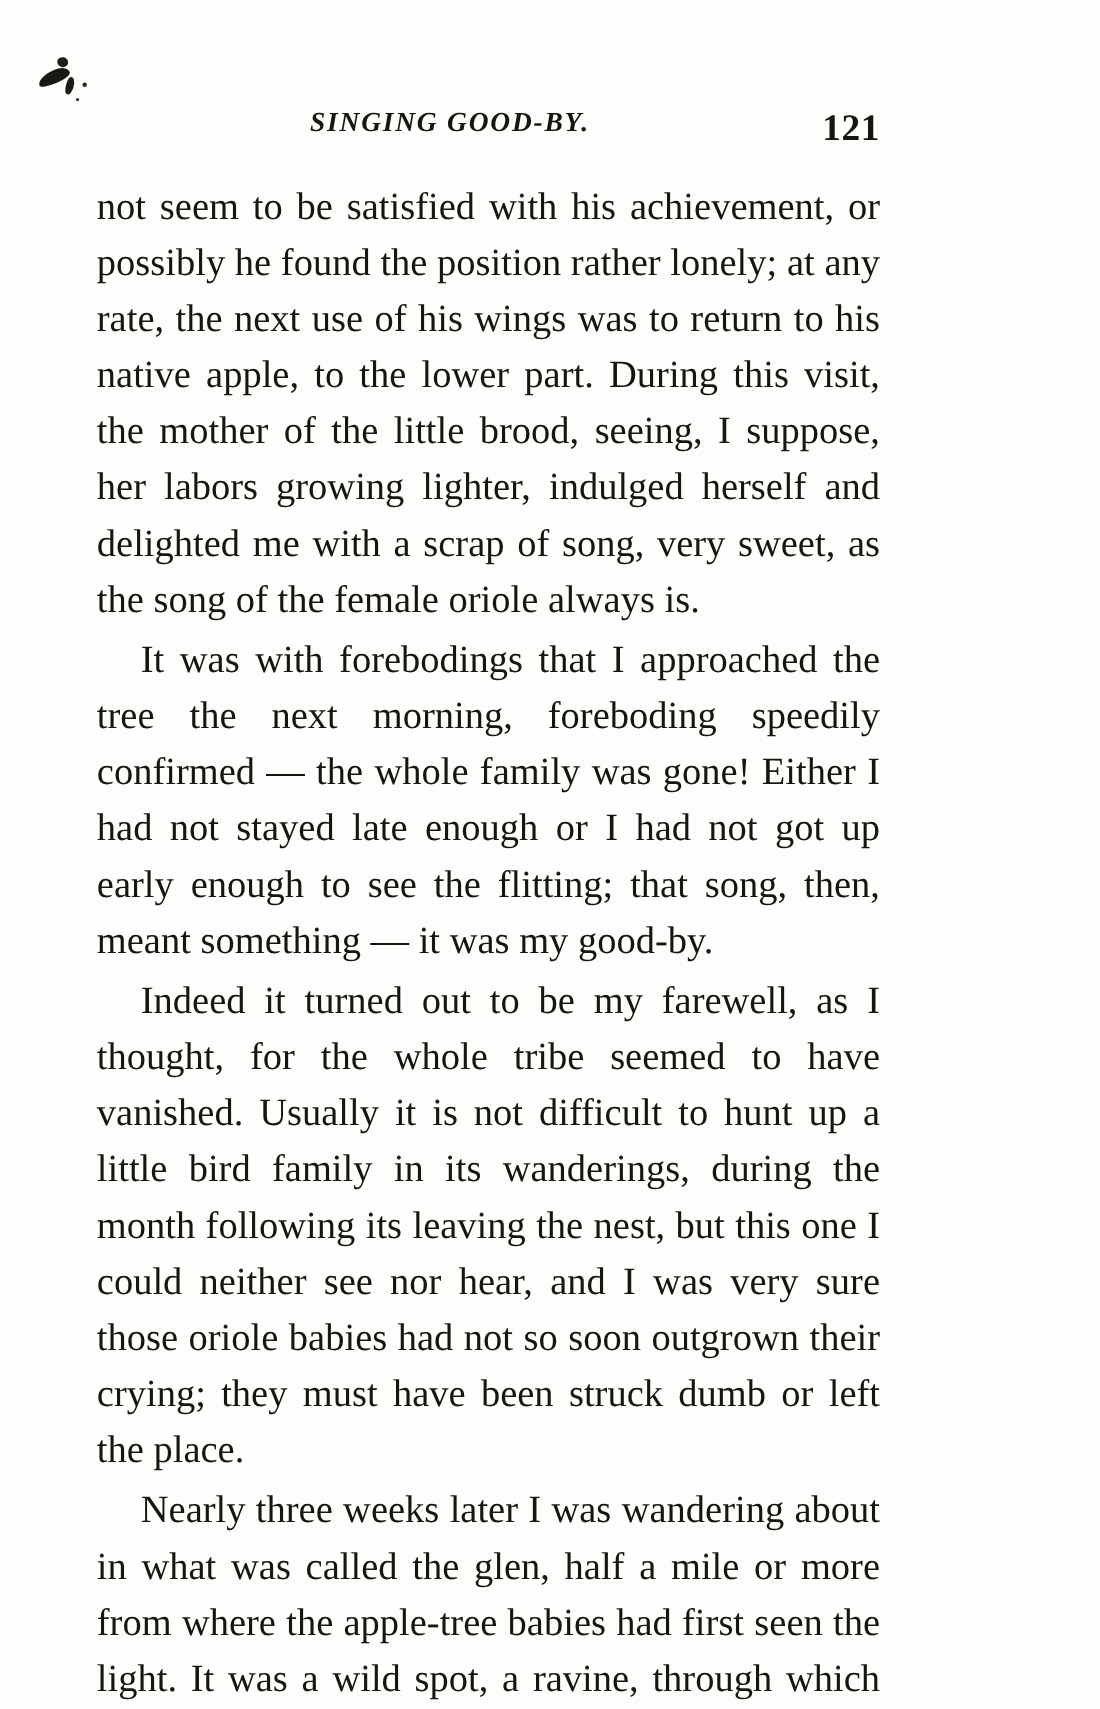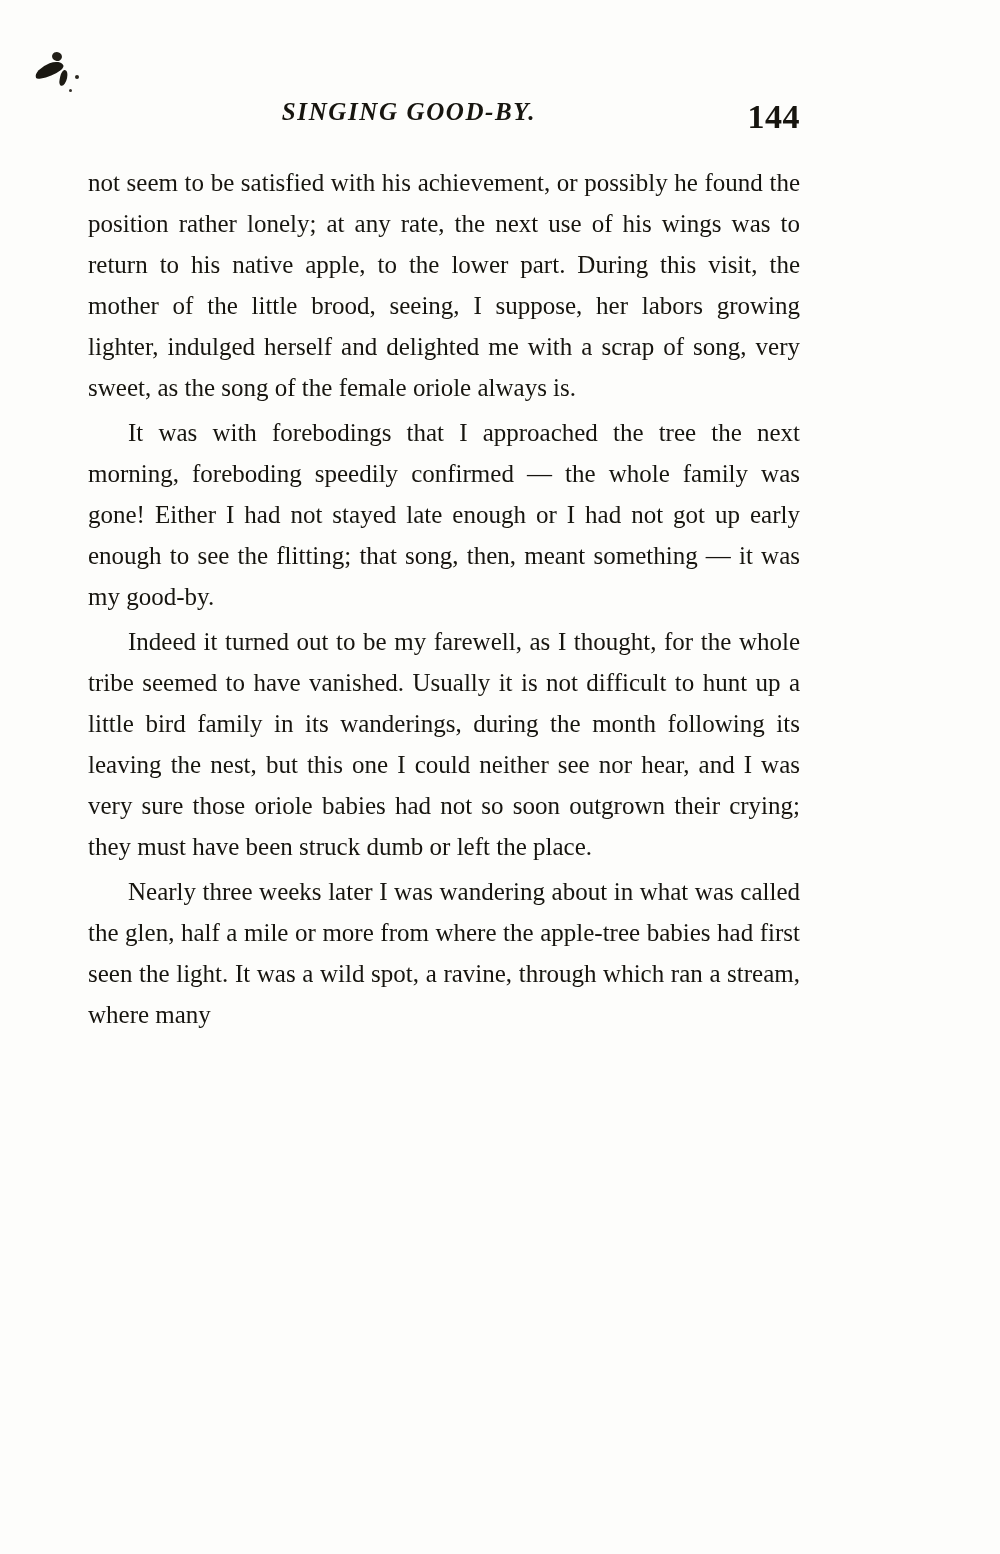"144" div.page-number { text: 144 -> 121 }
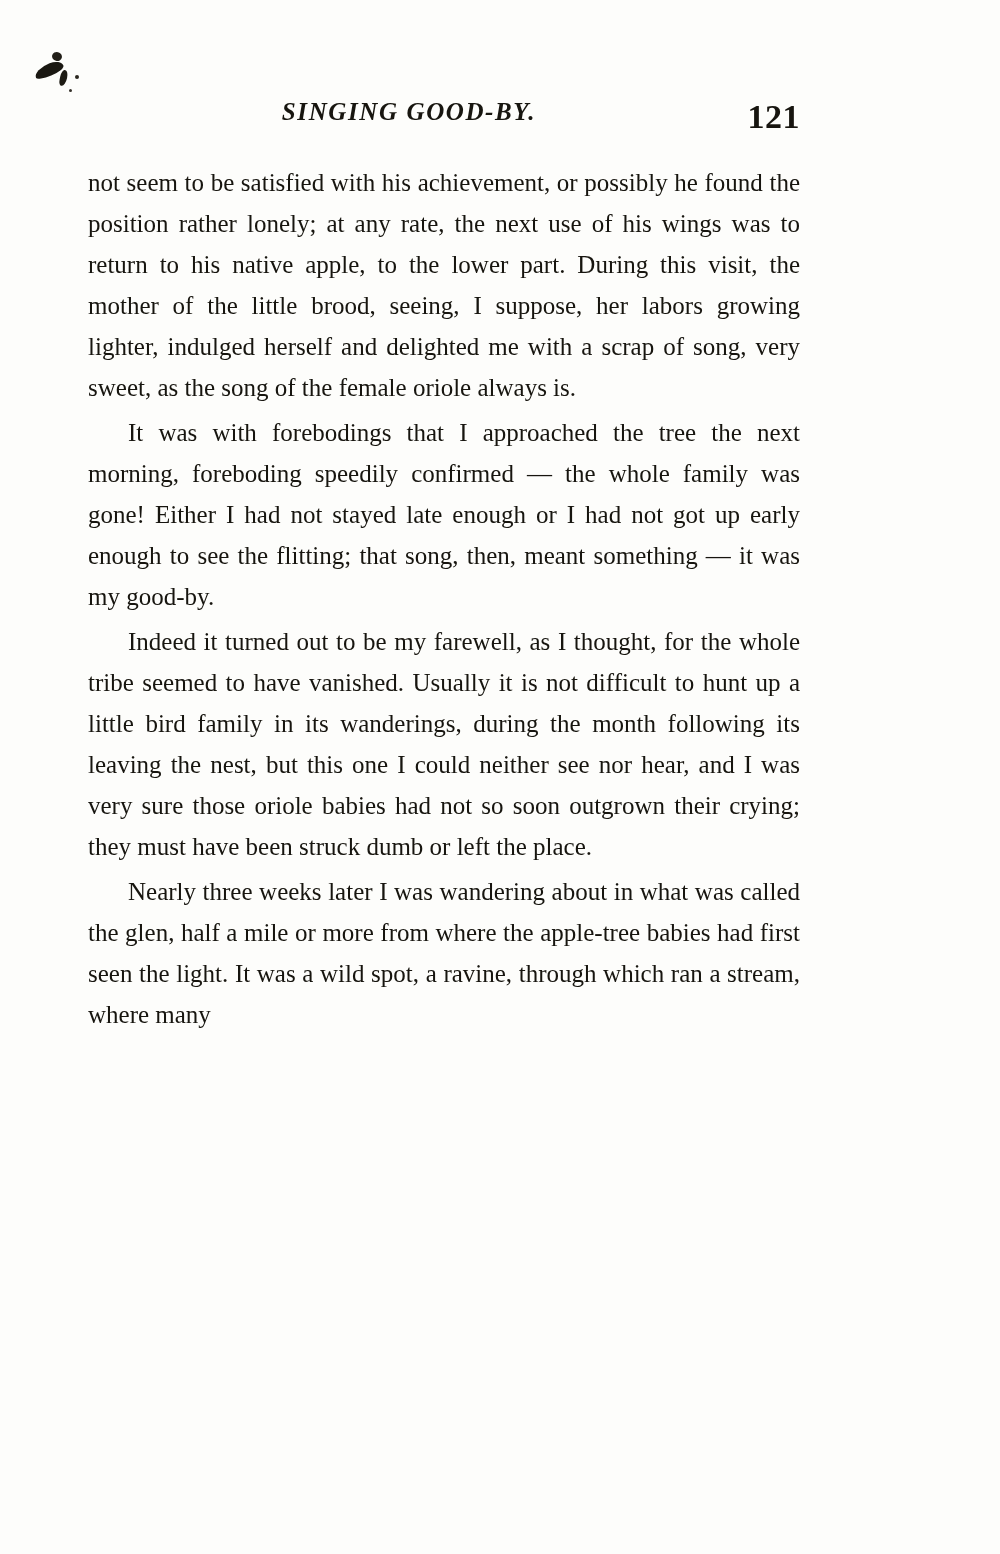"not seem to be satisfied" .body-text p { font-size: 25px -> 35px; line-height: 41px -> 51px }
